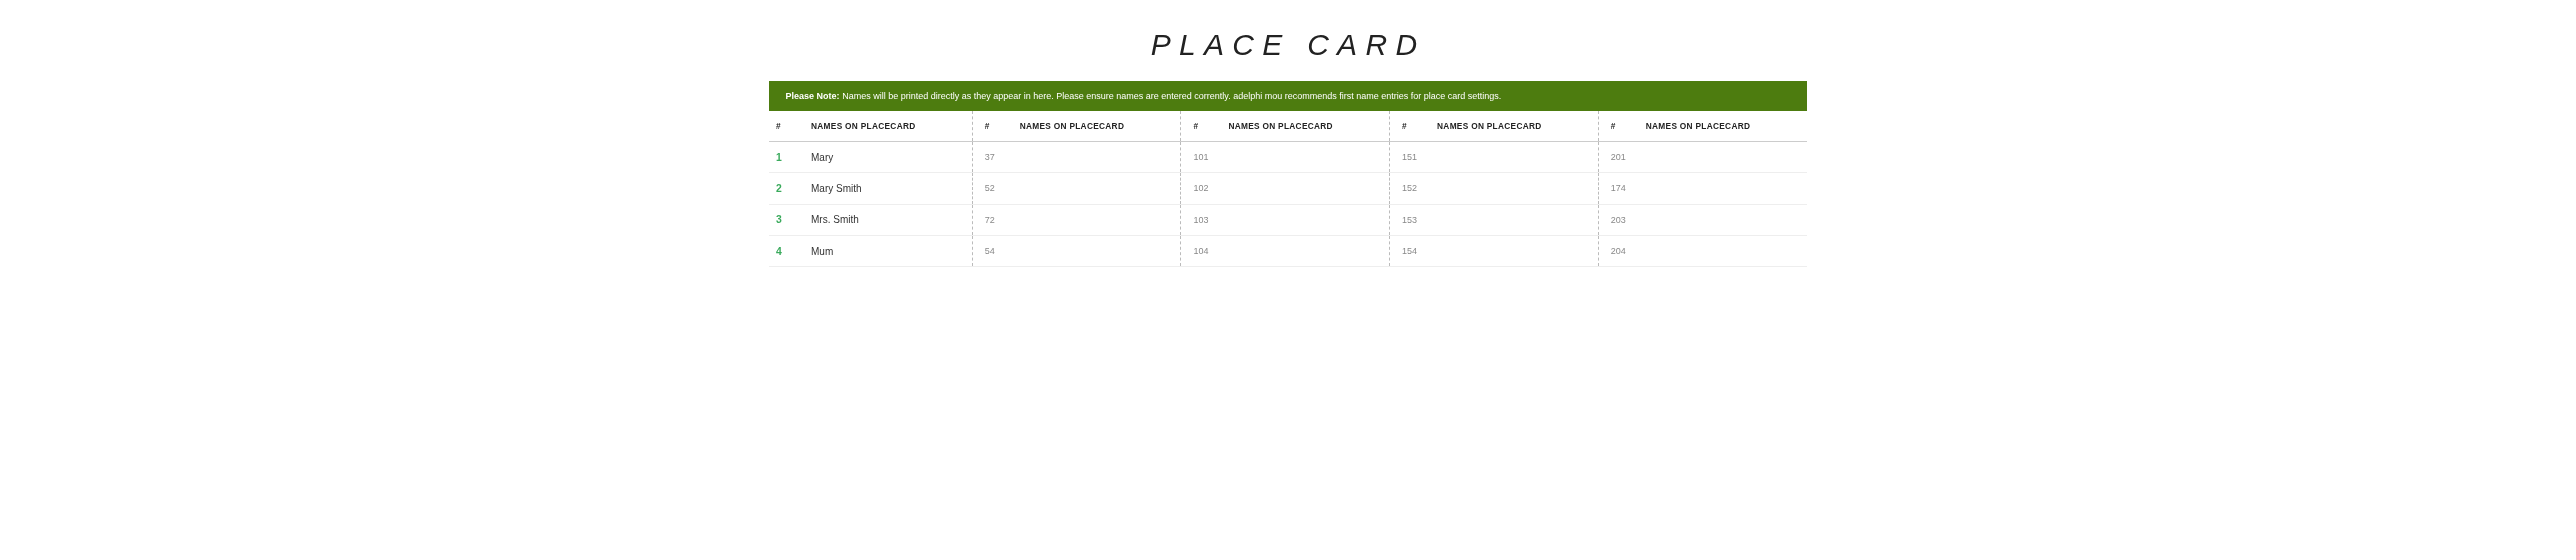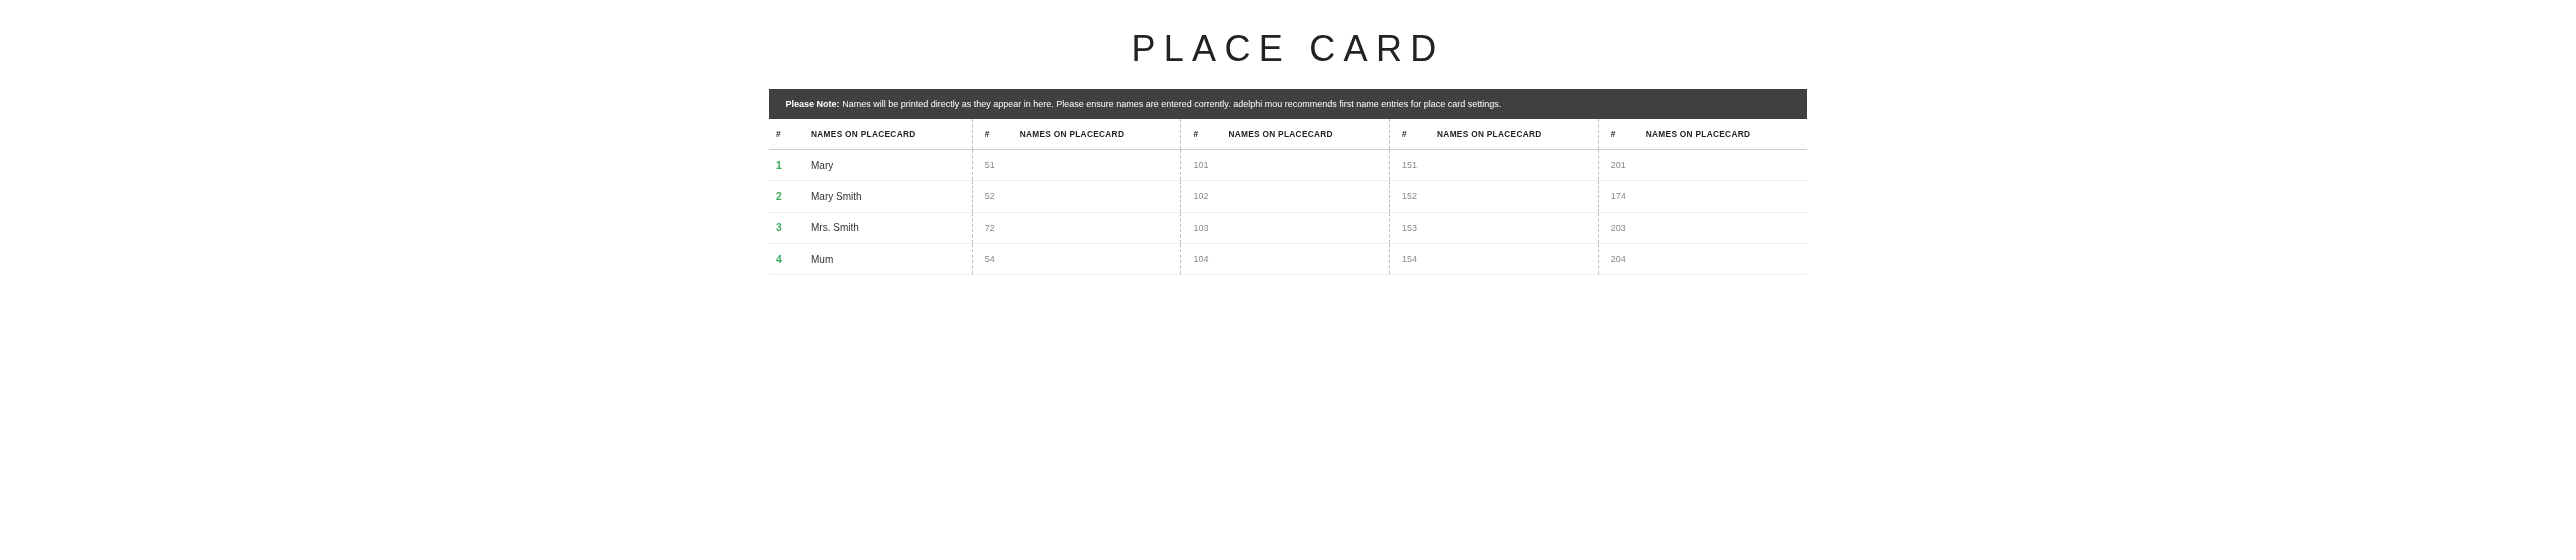"PLACE CARD" .page-title { font-size: 36px -> 30px; font-style: none -> italic }
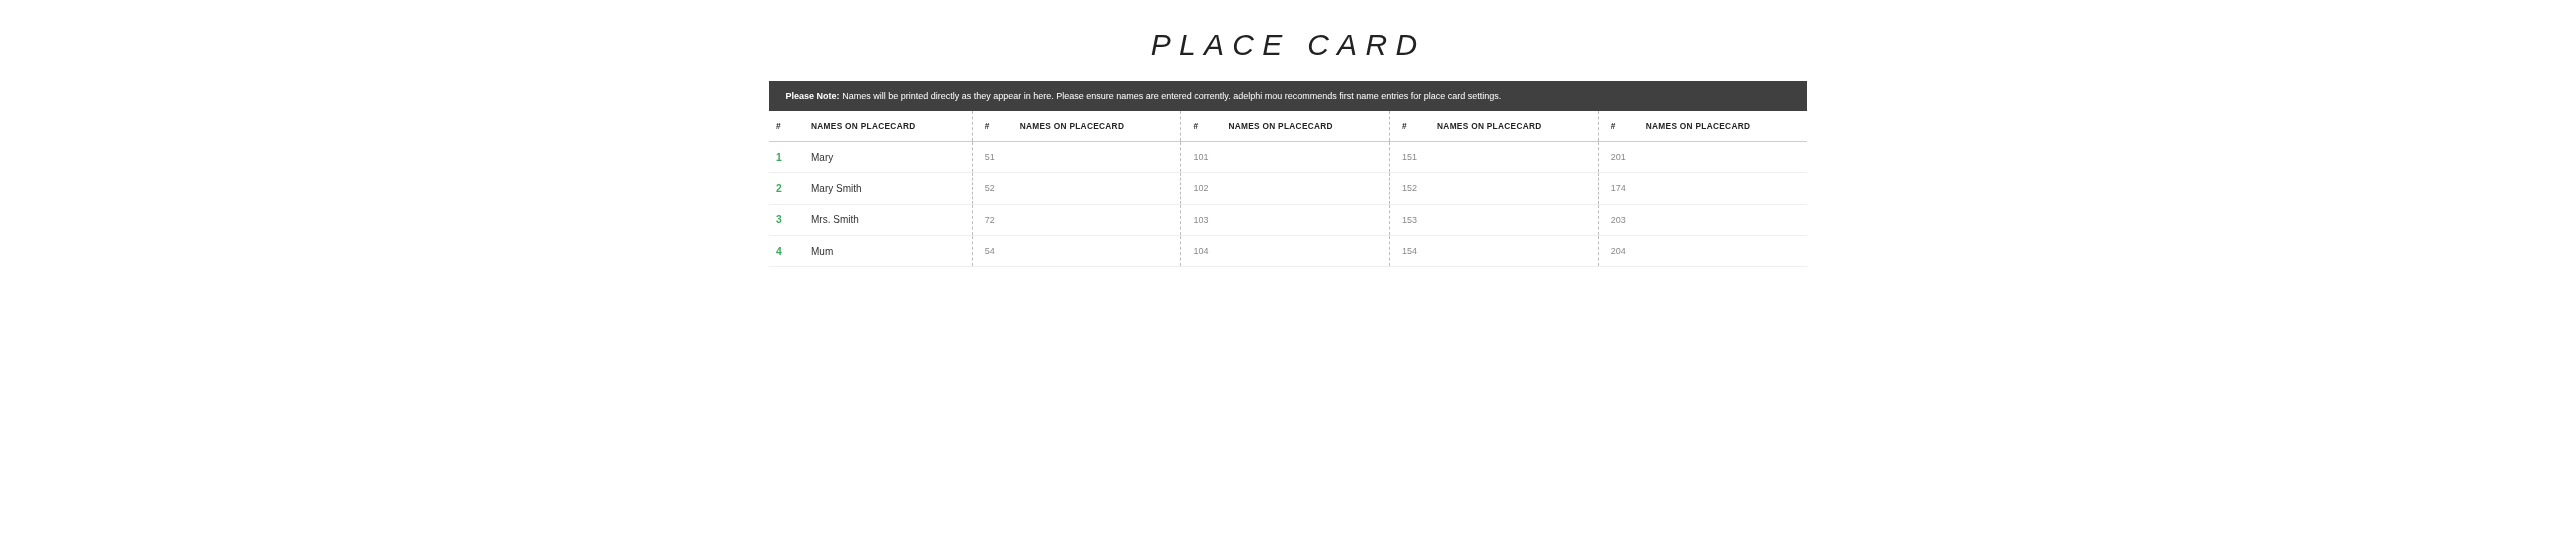"Please Note: Names will be" .notice-bar { background-color: #404040 -> #4d7c0f }
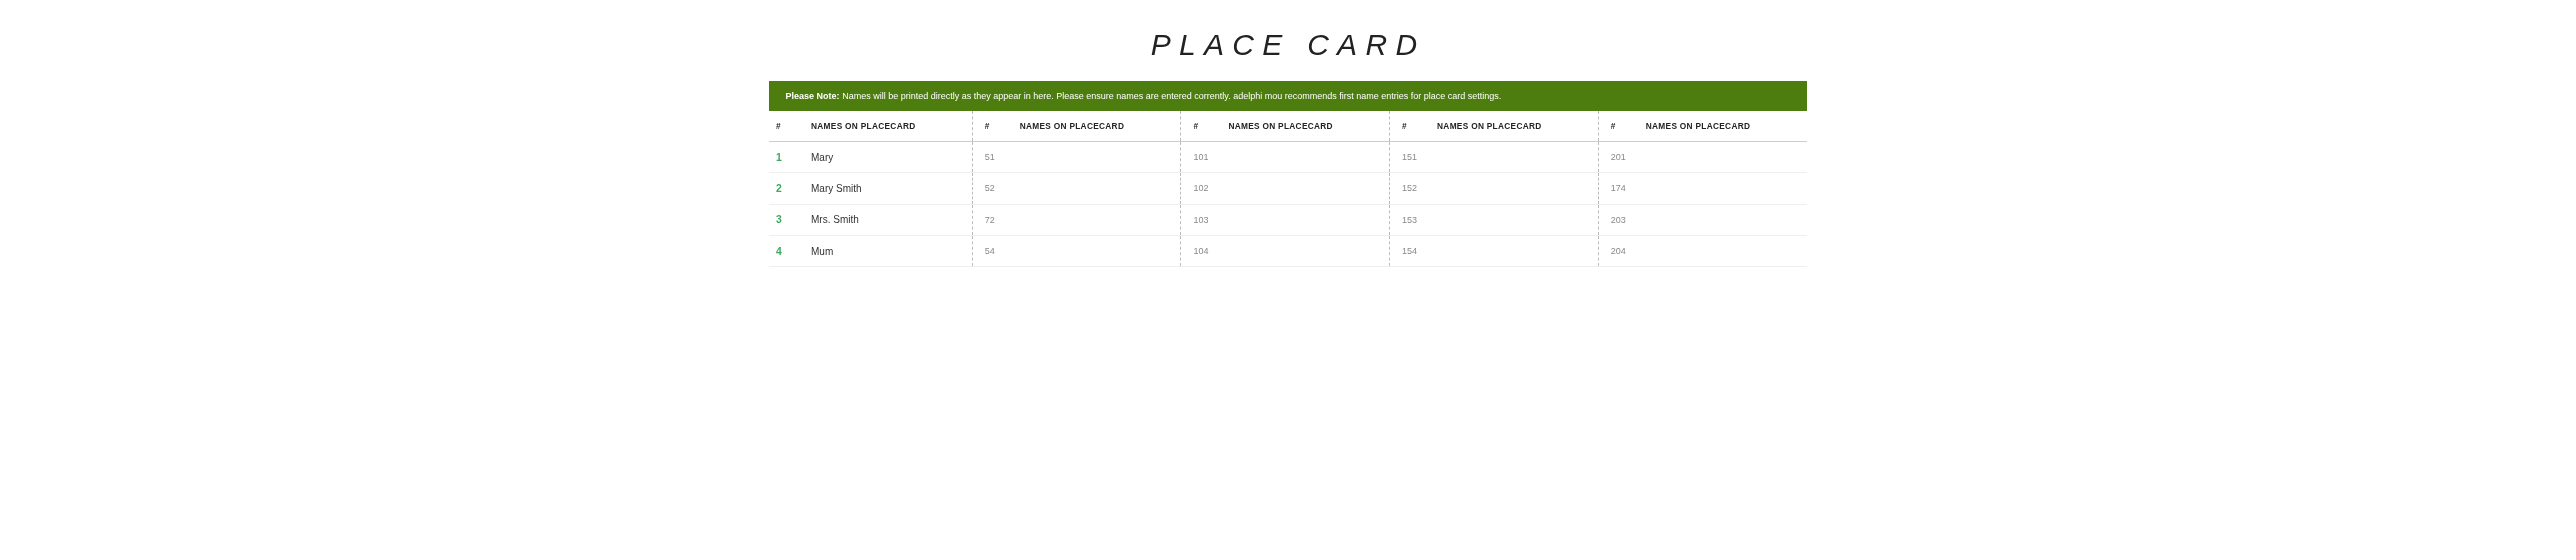"51" td.plain-num { text: 51 -> 37 }
